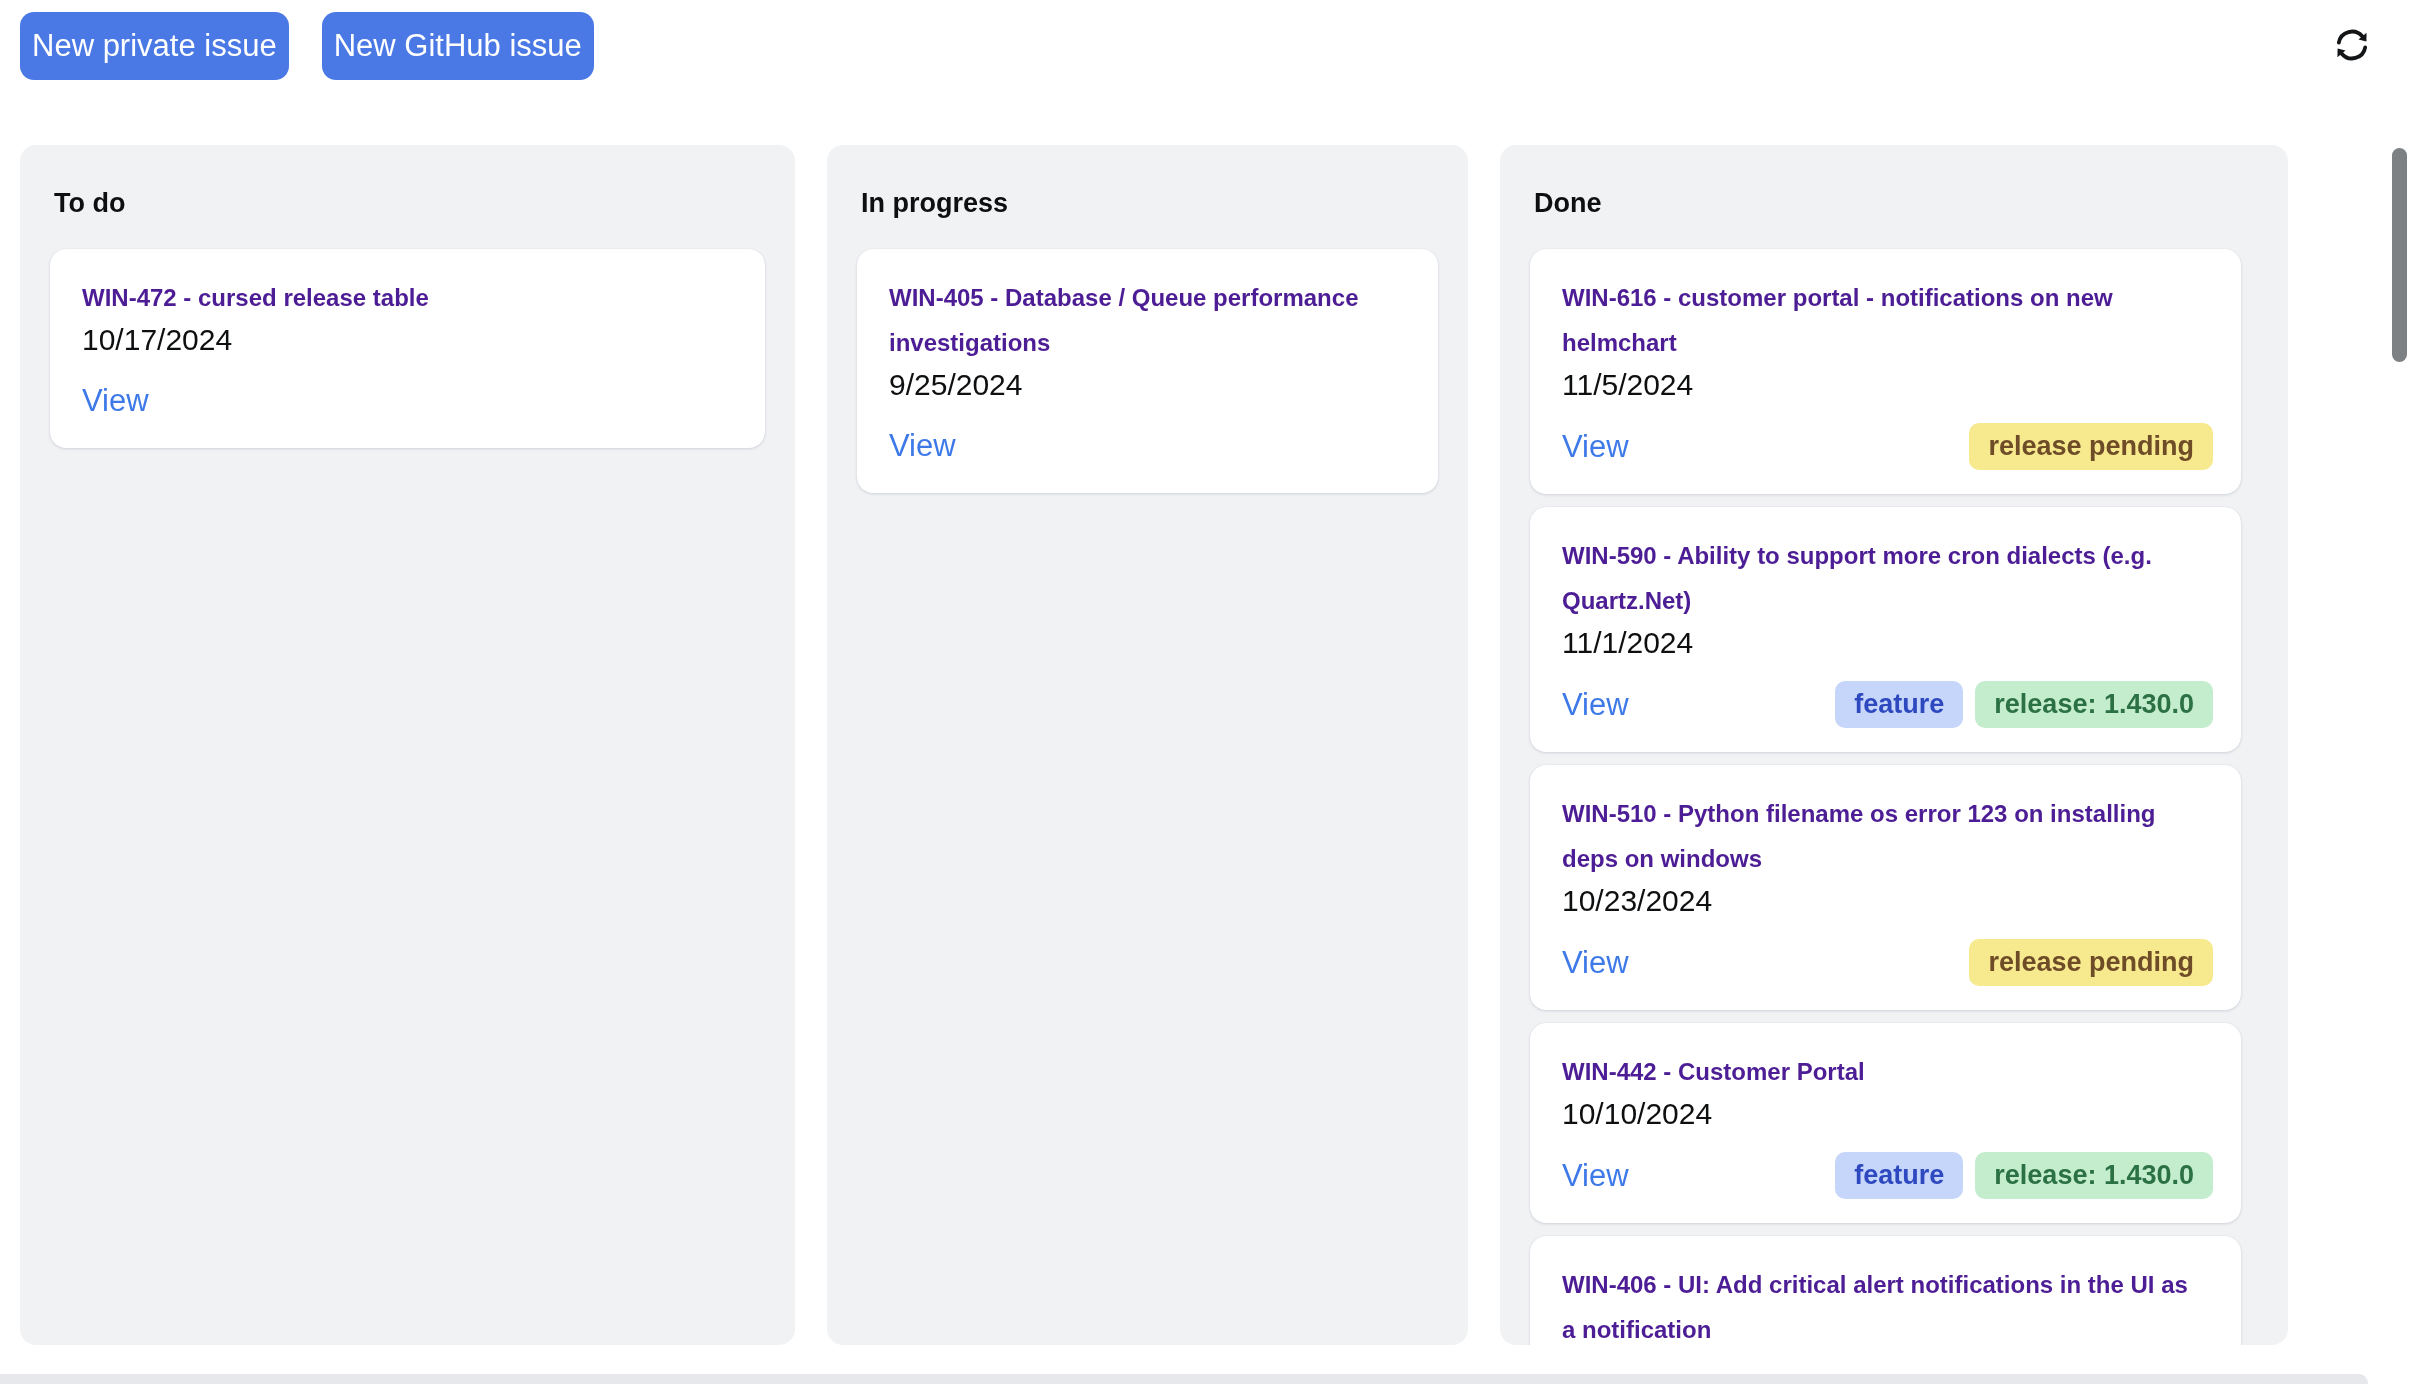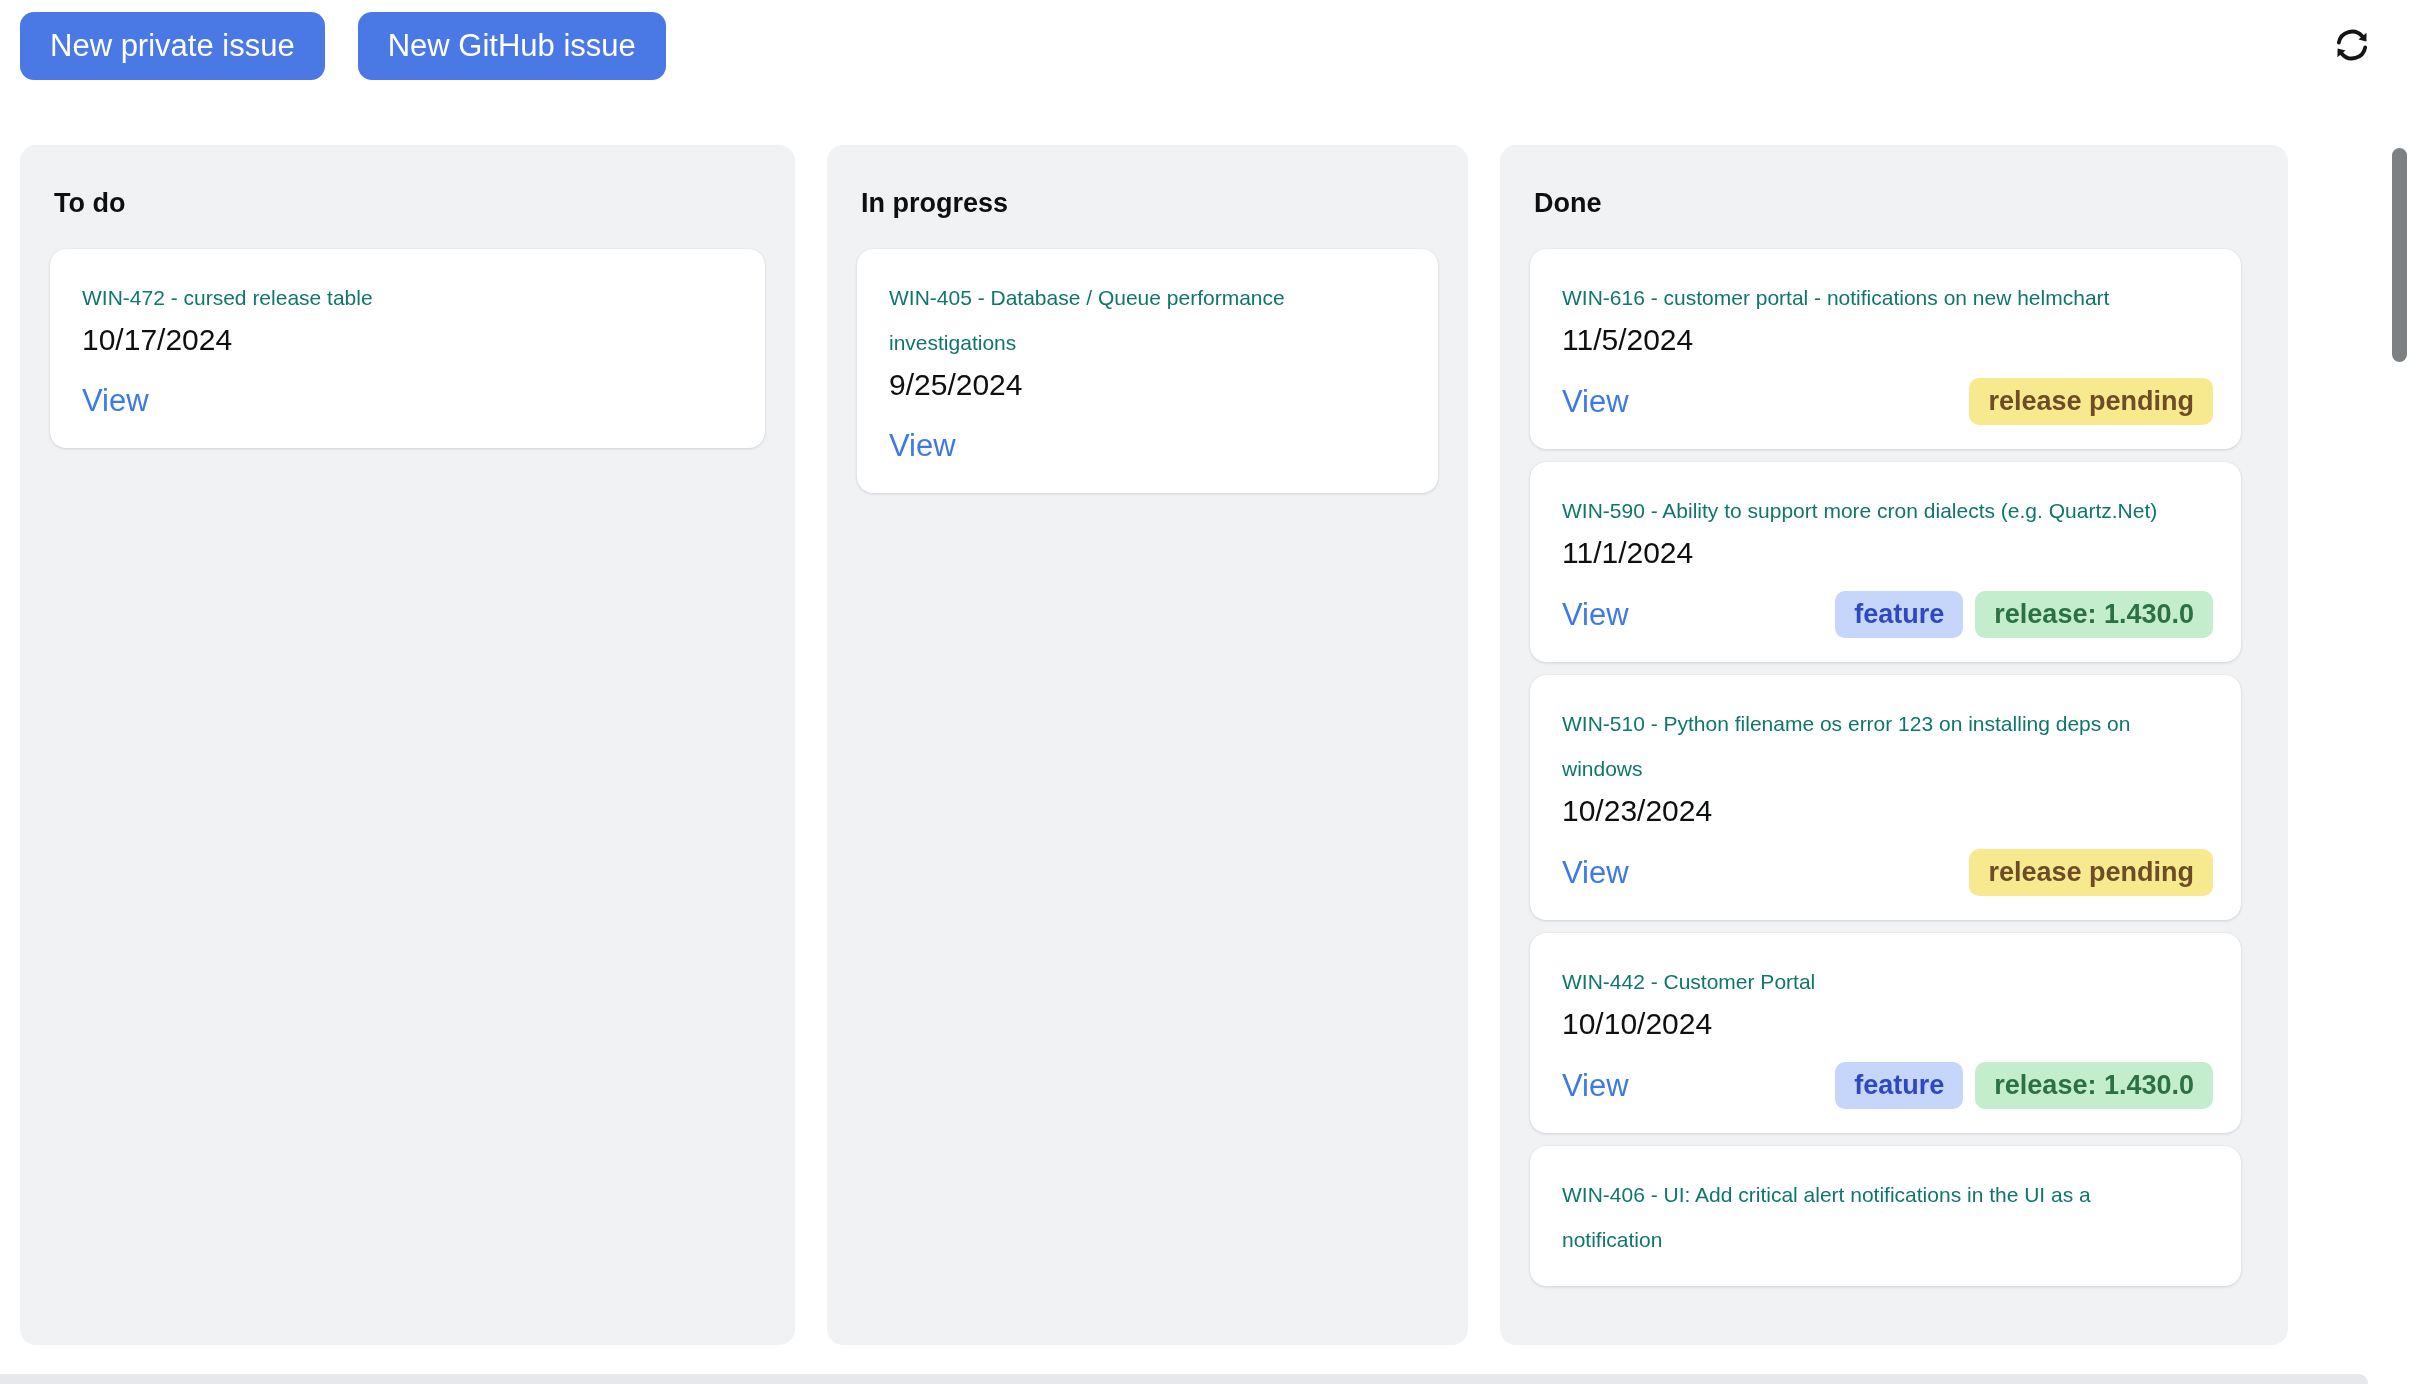"New private issue" .btn { padding: 0 30px -> 0 12px }
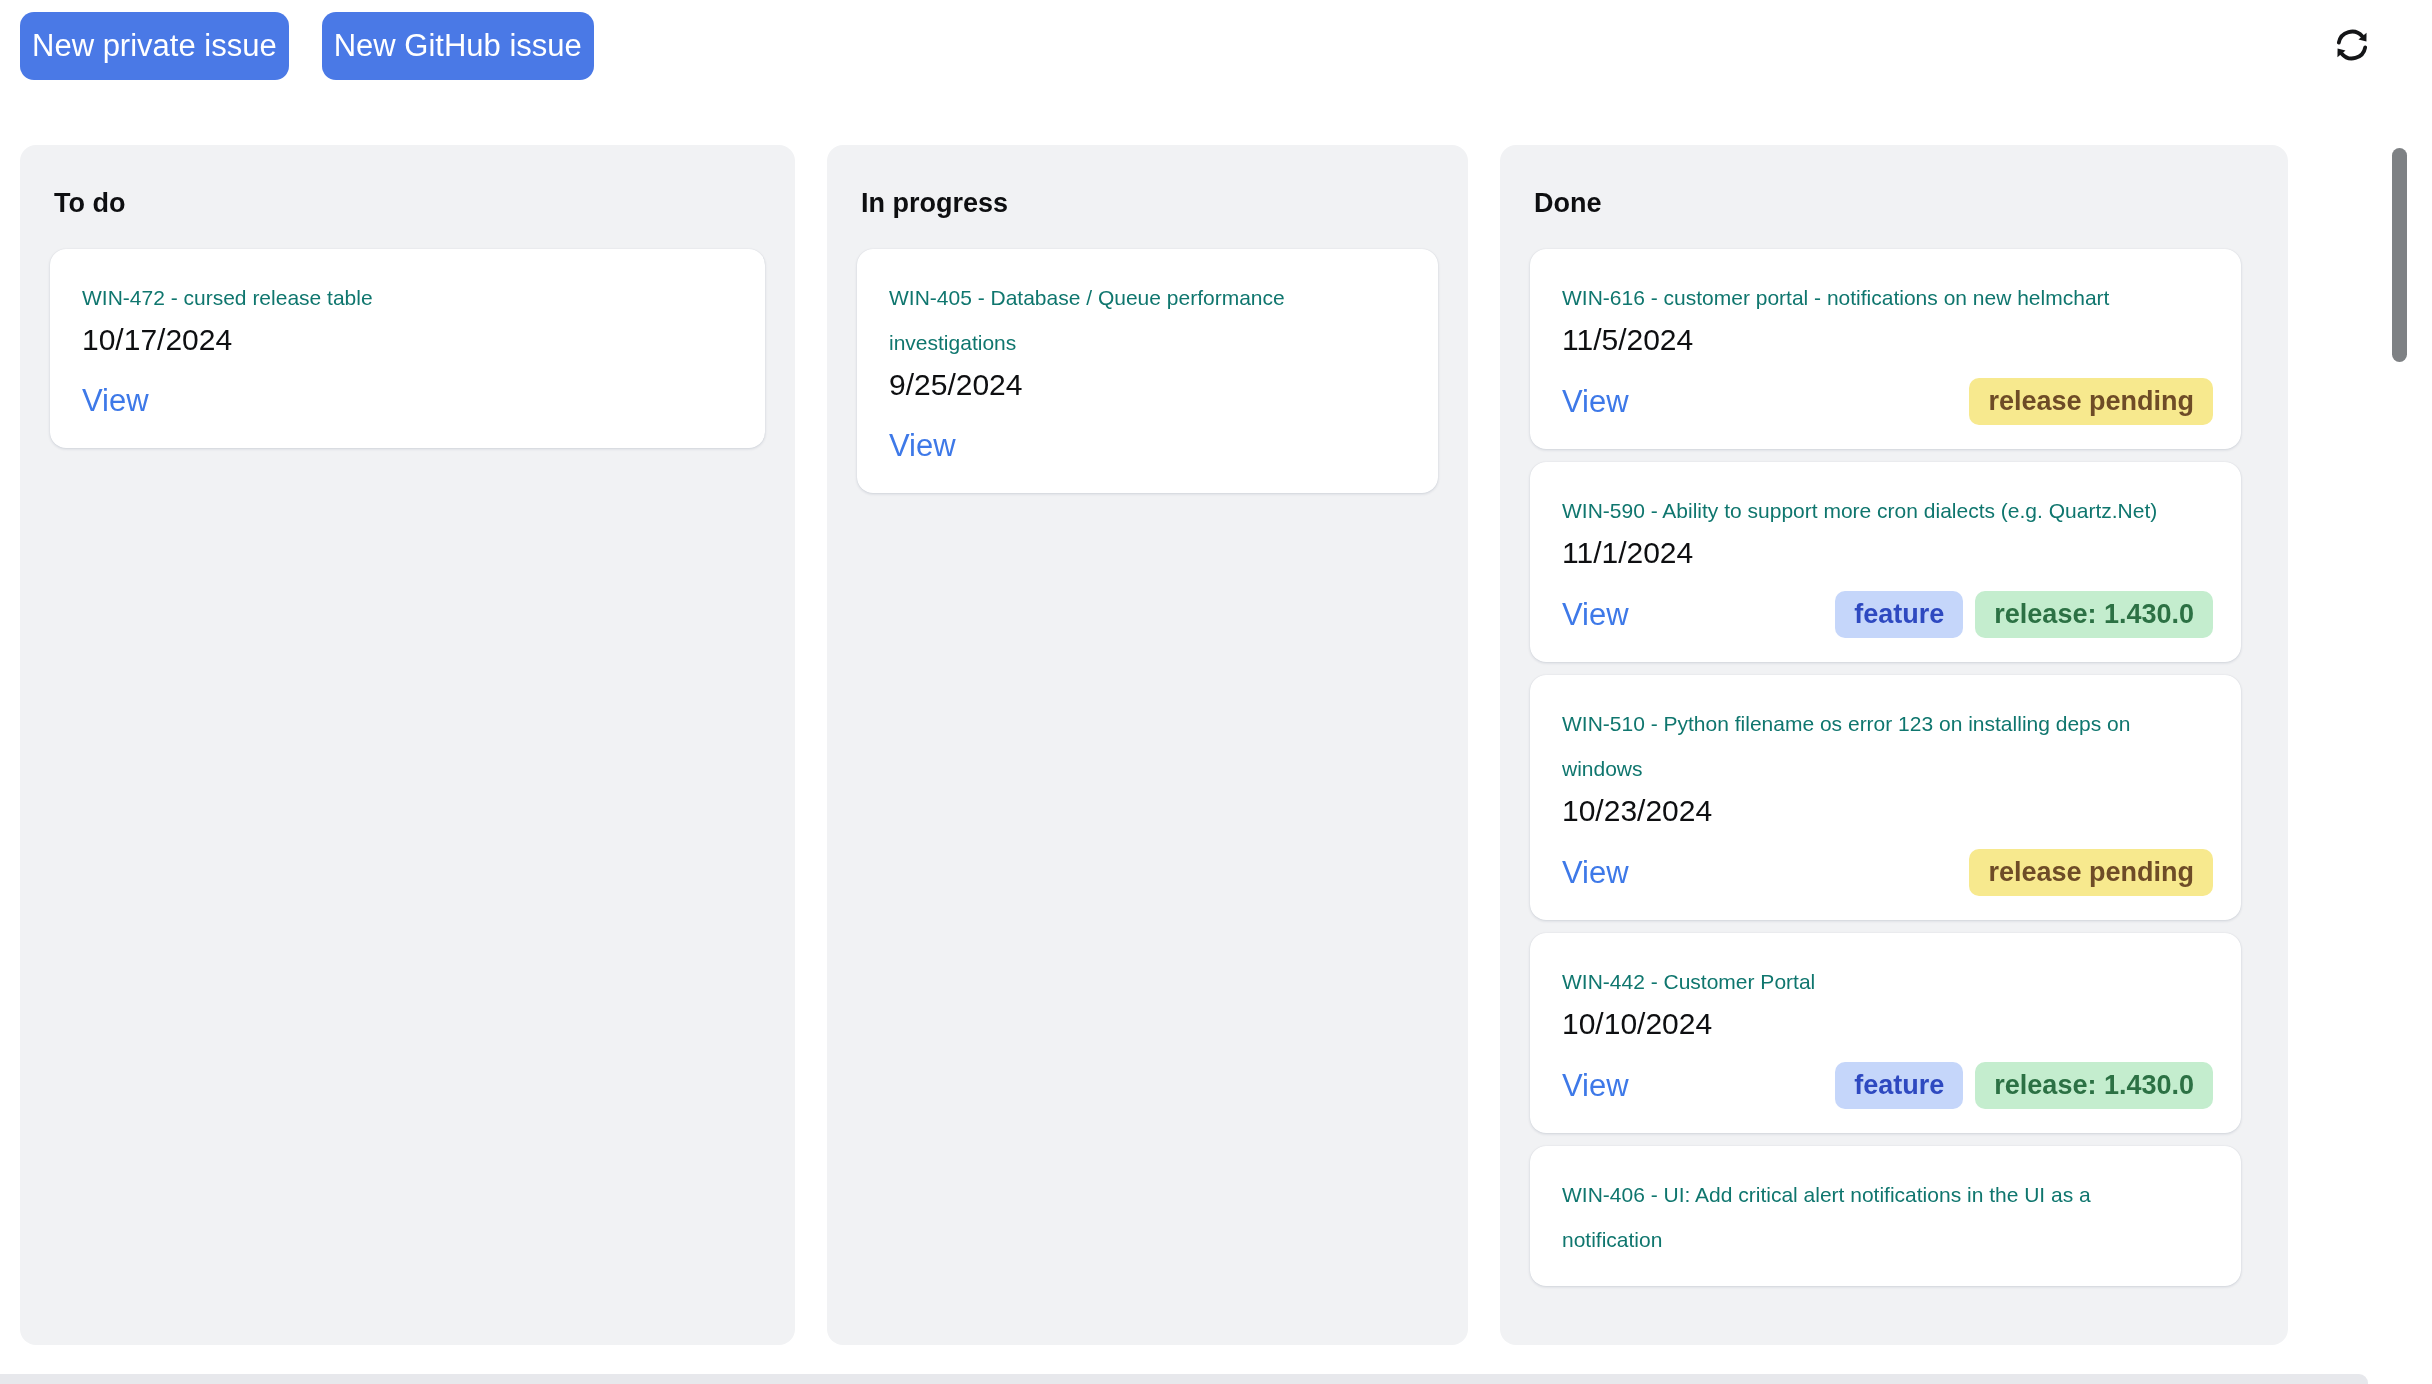"WIN-472 - cursed release table" .card-title { color: #0f766e -> #4c1d95; font-size: 21px -> 24px; font-weight: 400 -> 700 }
